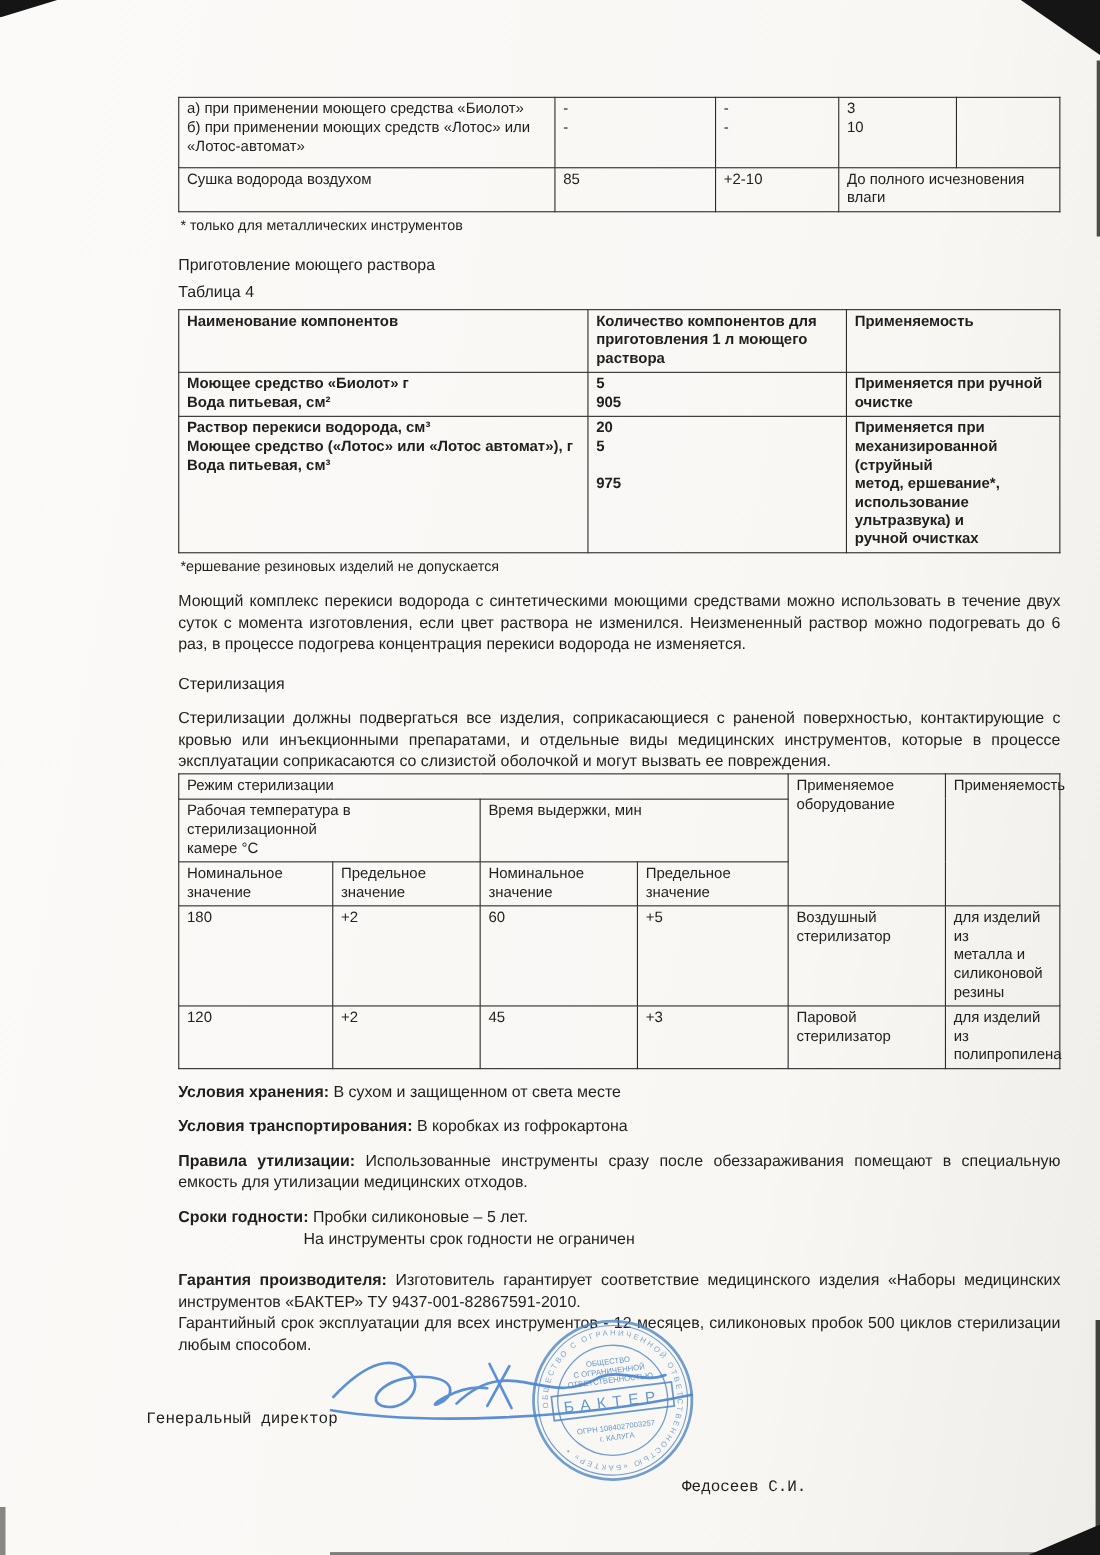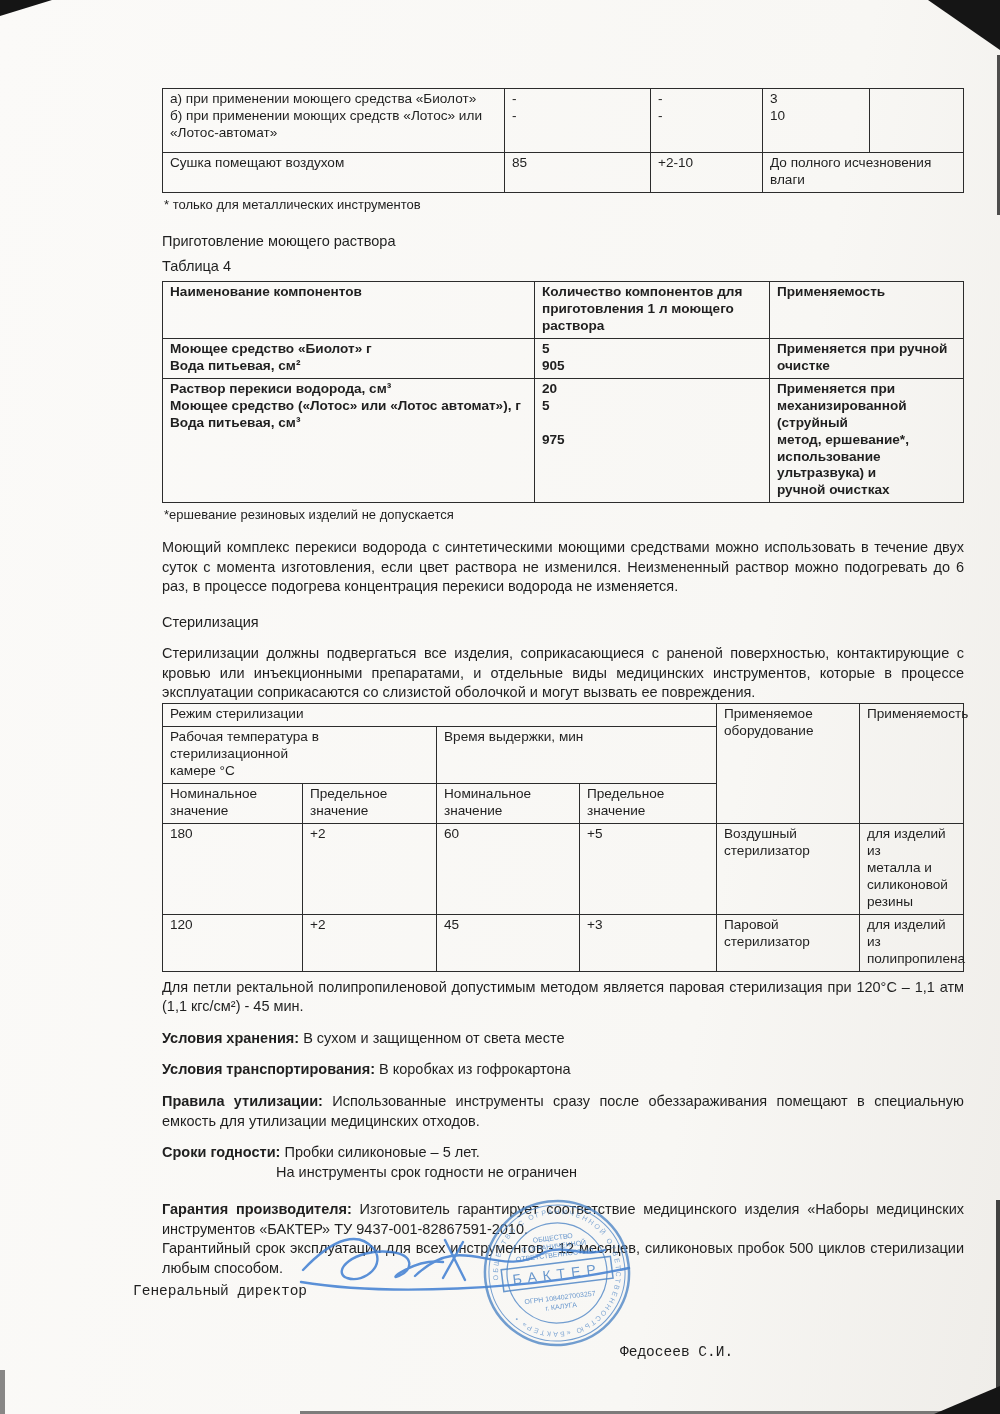"Сушка помещают воздухом" td { text: помещают -> водорода }
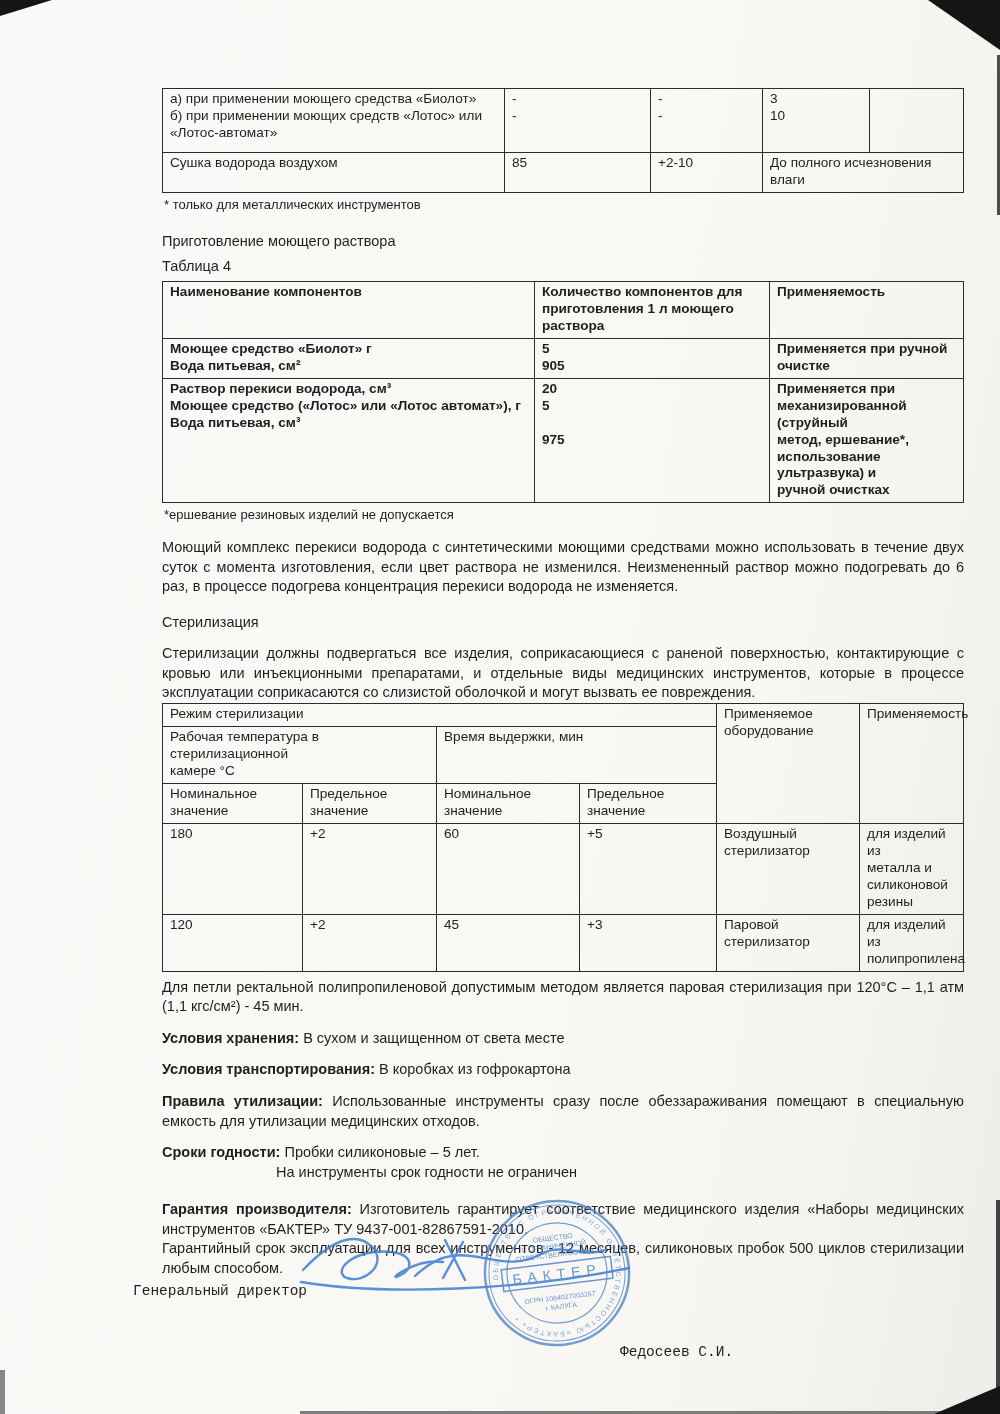"Для петли ректальной полипропиленовой" p.para { html: <p>Для петли ректальной полипропиленовой допустимым методом является паровая стерилизация при 120°С – 1,1 атм (1,1 кгс/см²) - 45 мин.</p> -> none }
